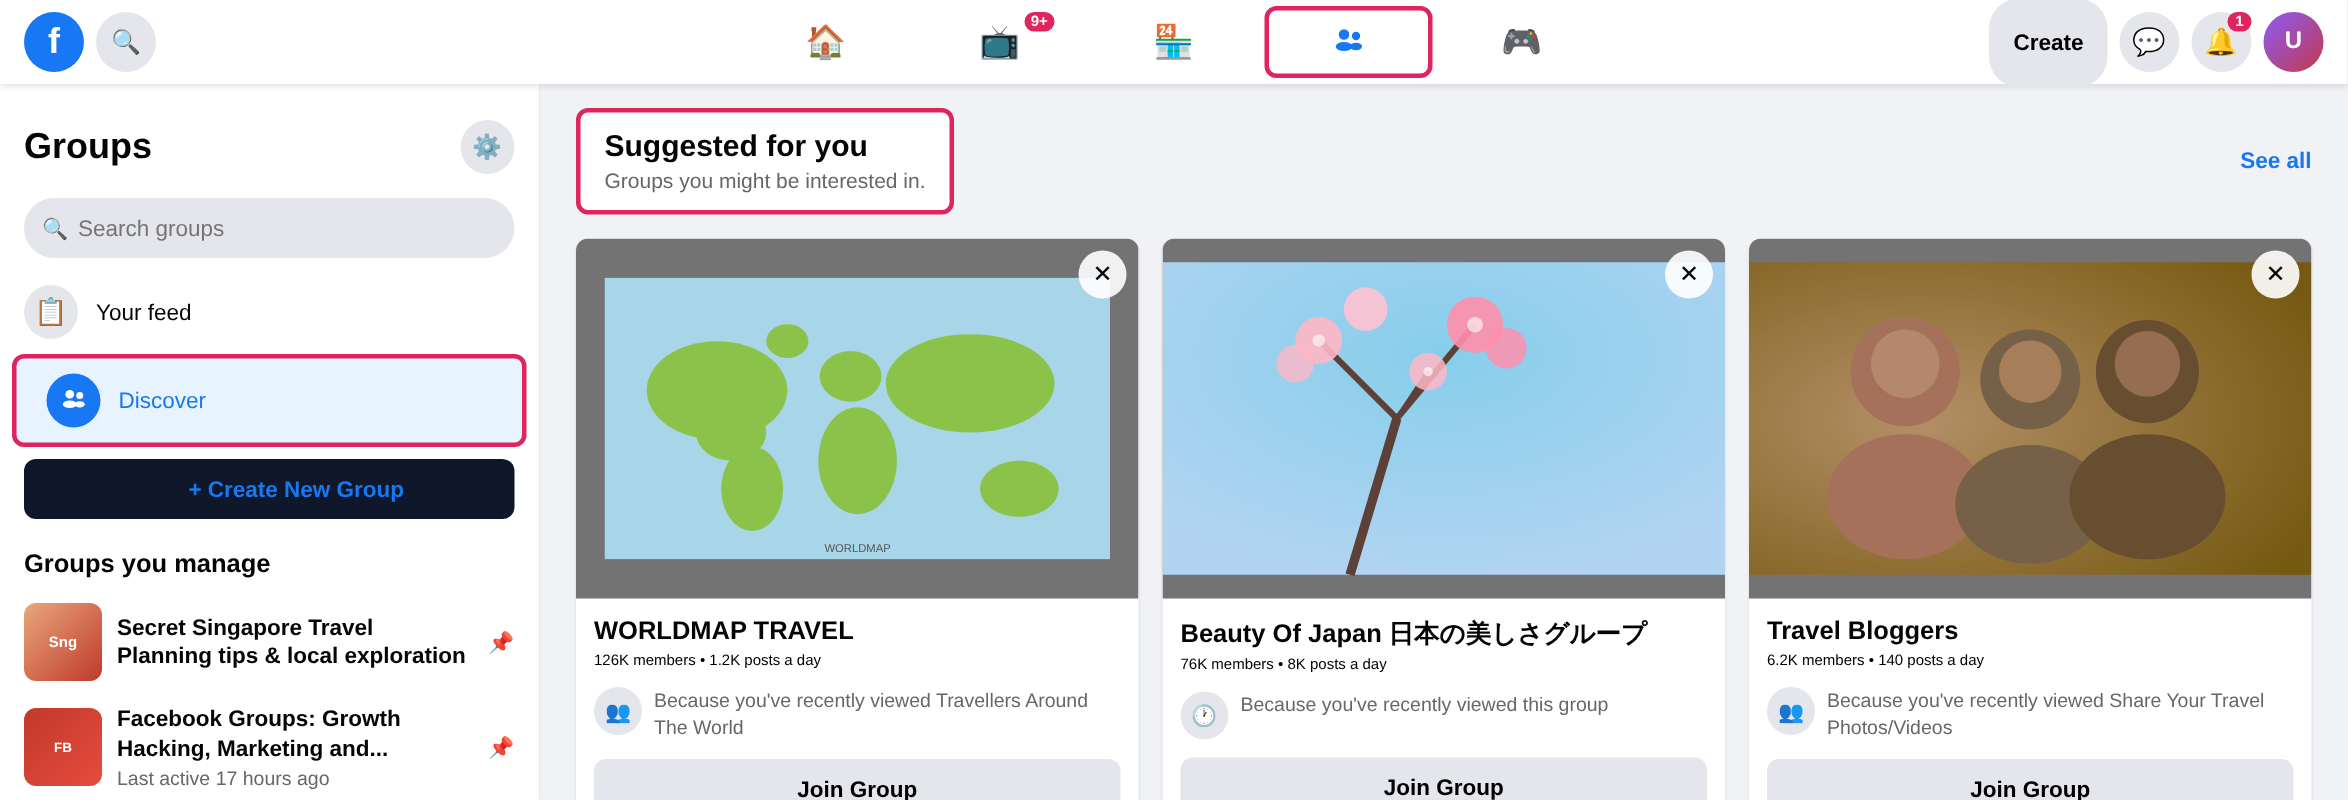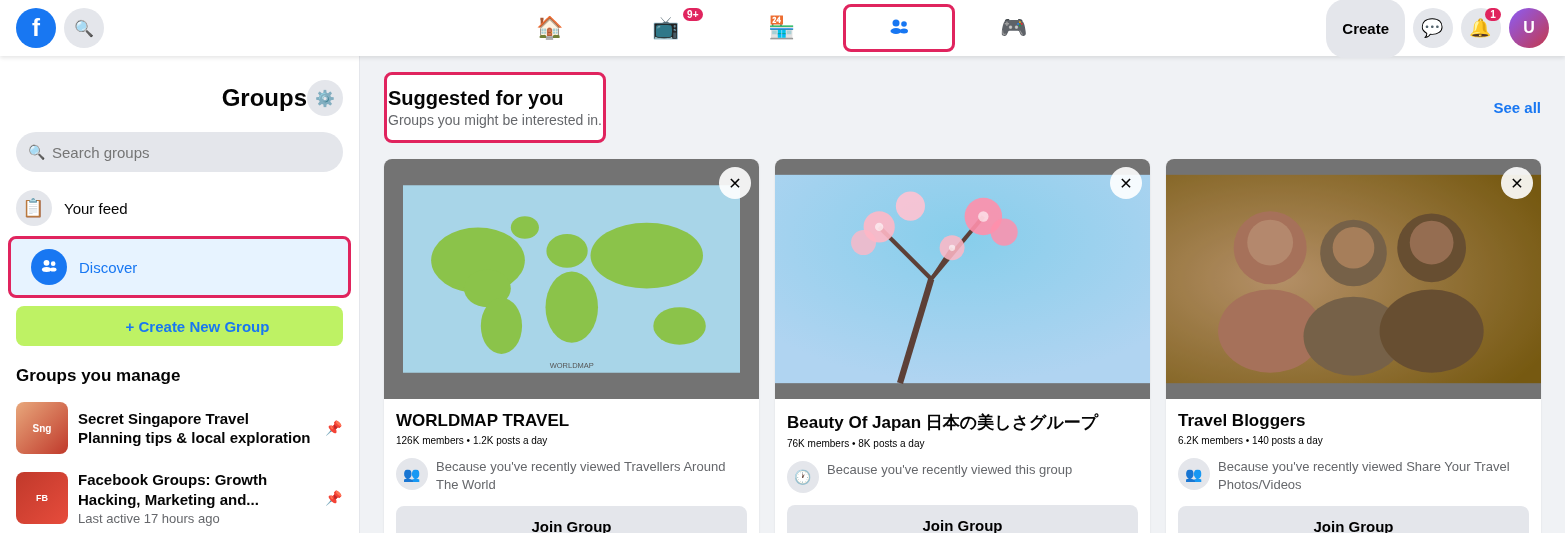"Groups" .sidebar-title { justify-content: flex-end -> space-between }
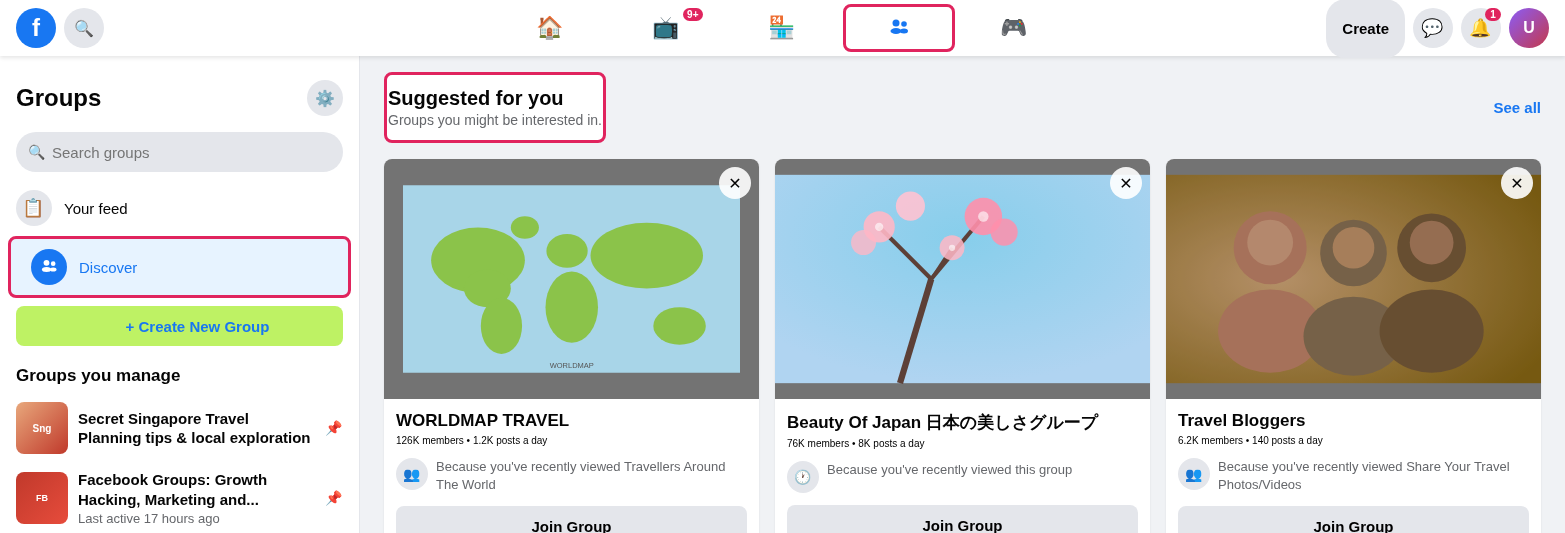"Suggested for you" .suggested-box { padding: 12px 1px -> 12px 16px }
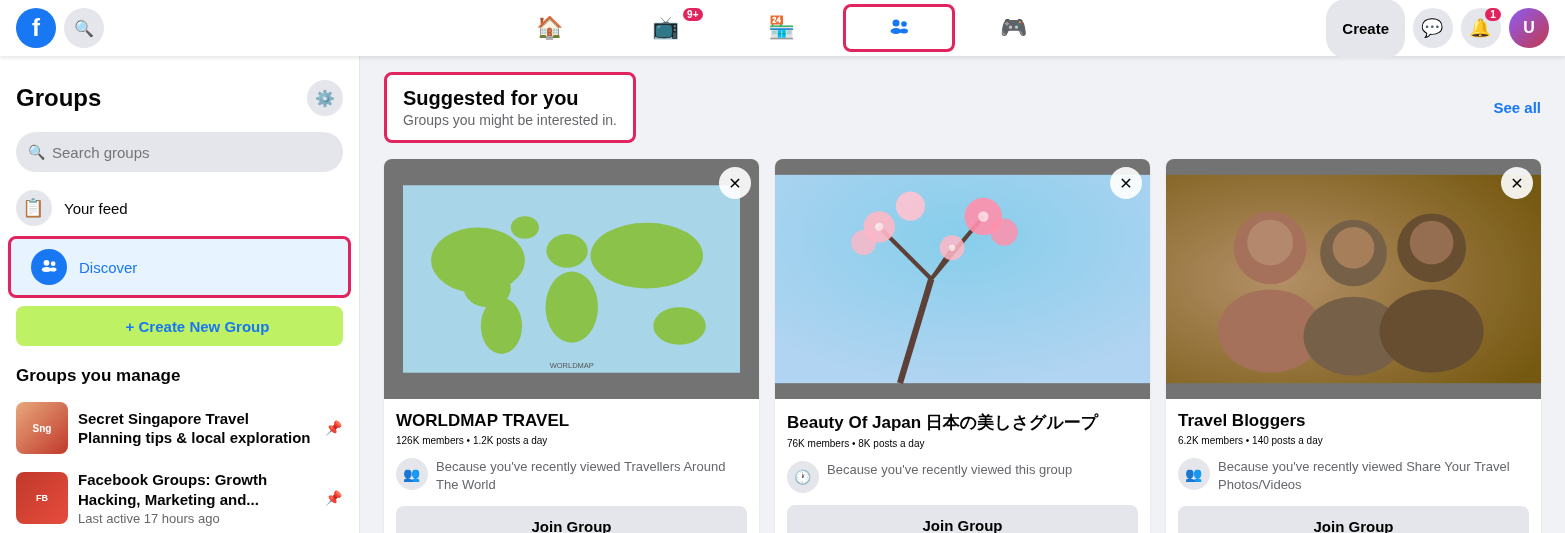"+ Create New Group" .create-group-btn { background: #bef264 -> #0f172a }
